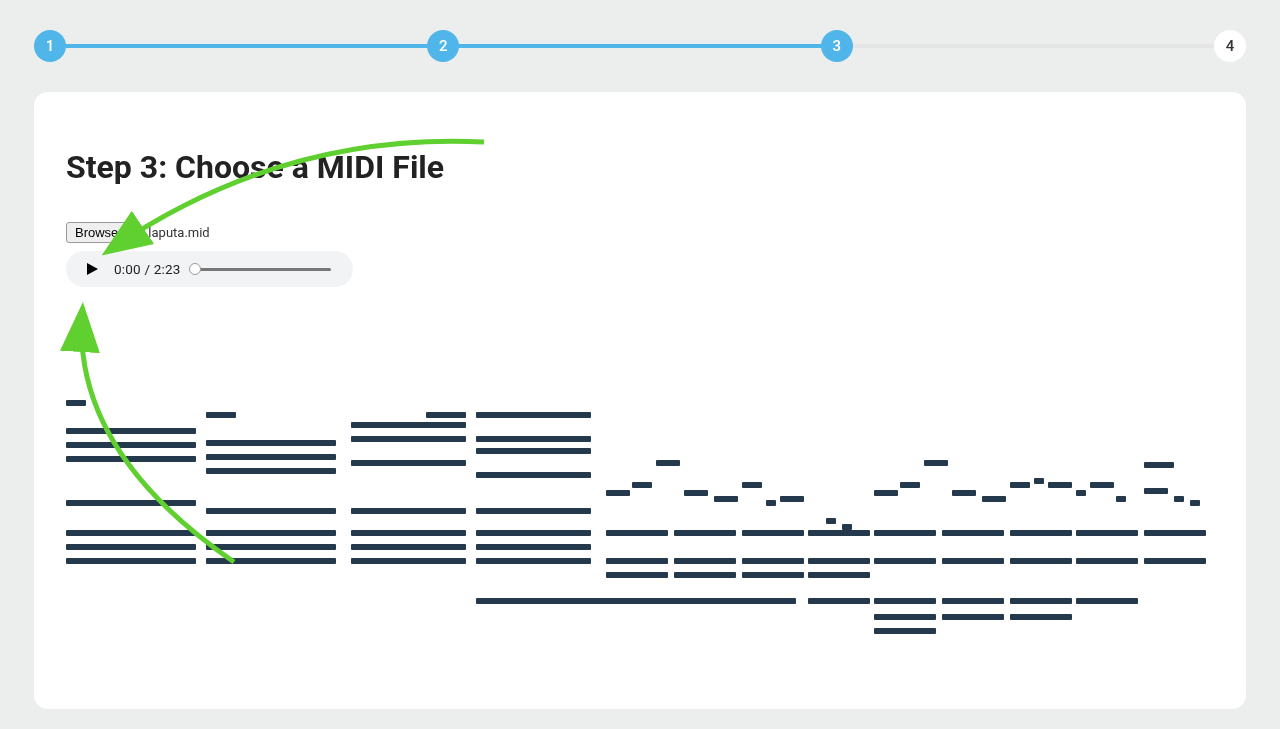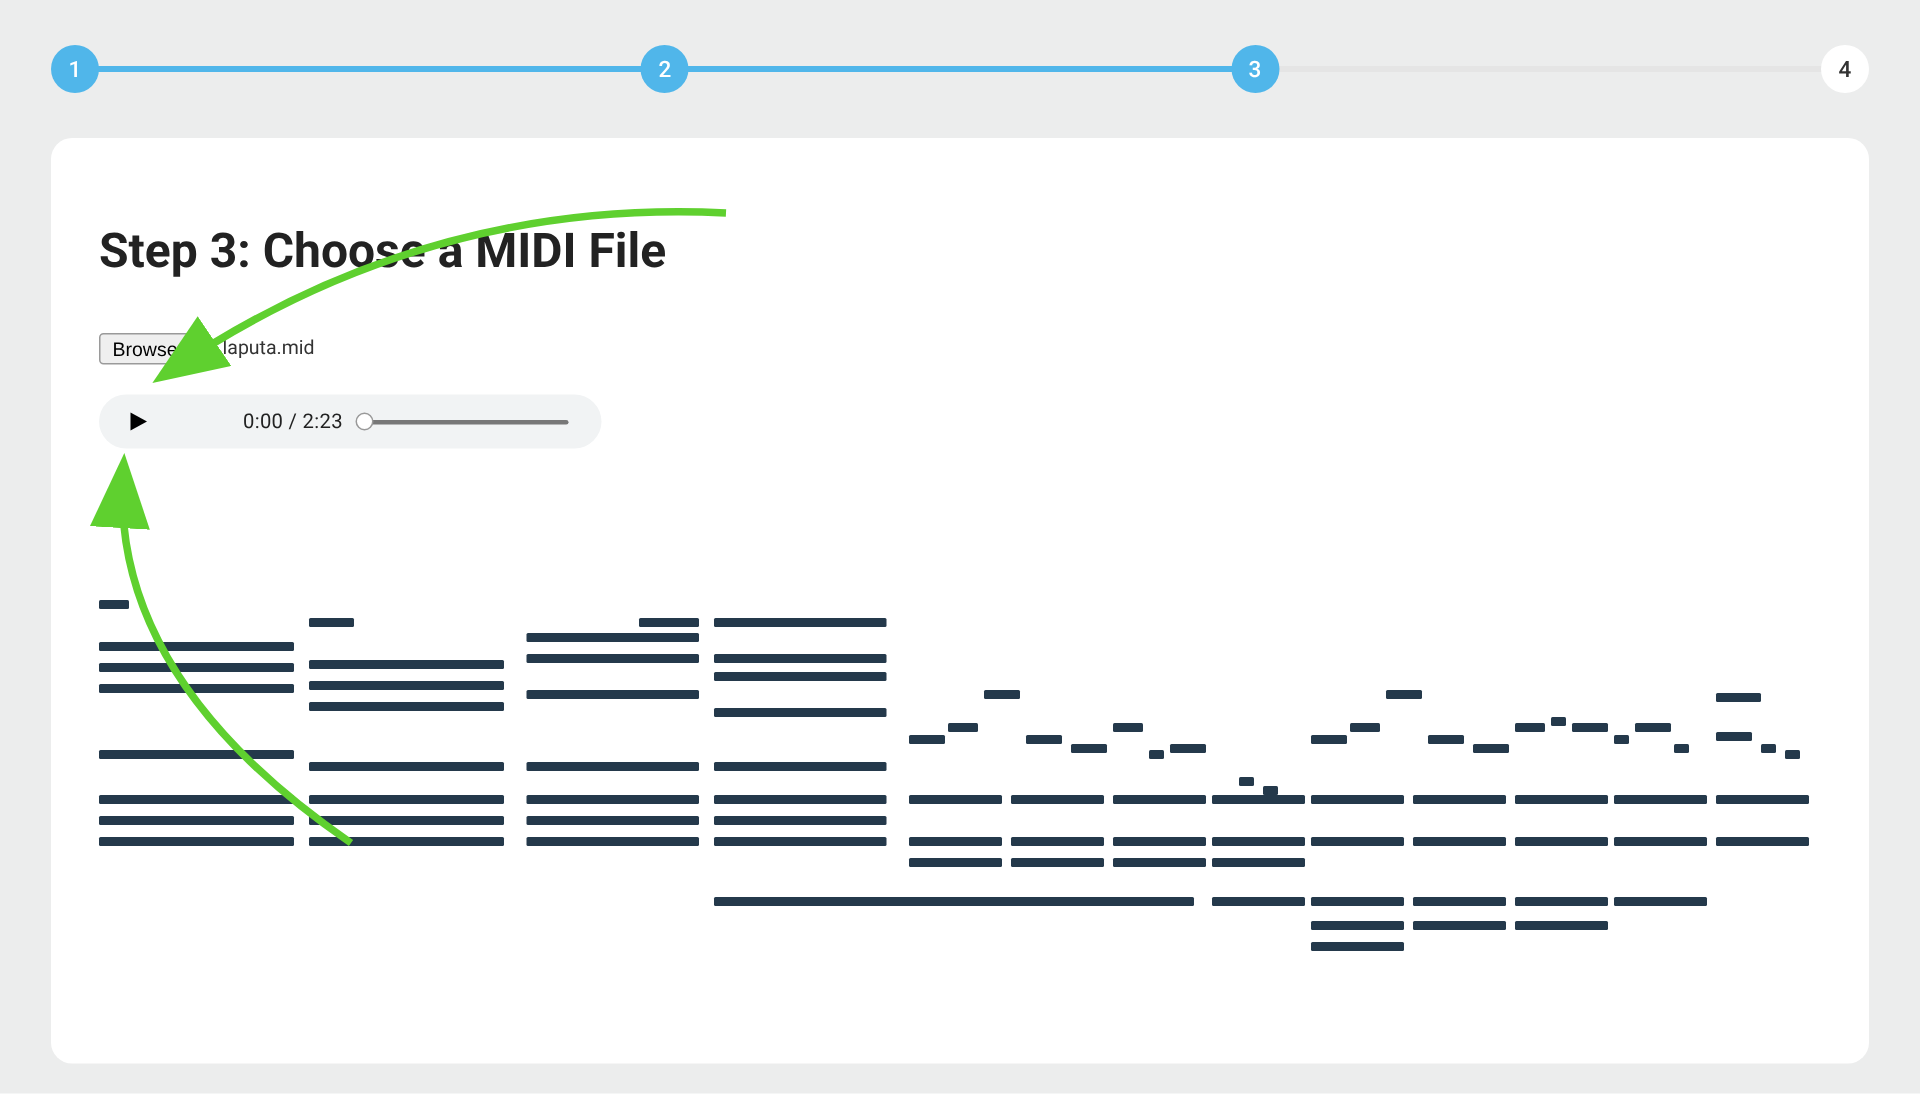"Browse…" .file-row { margin-bottom: 20px -> 8px }
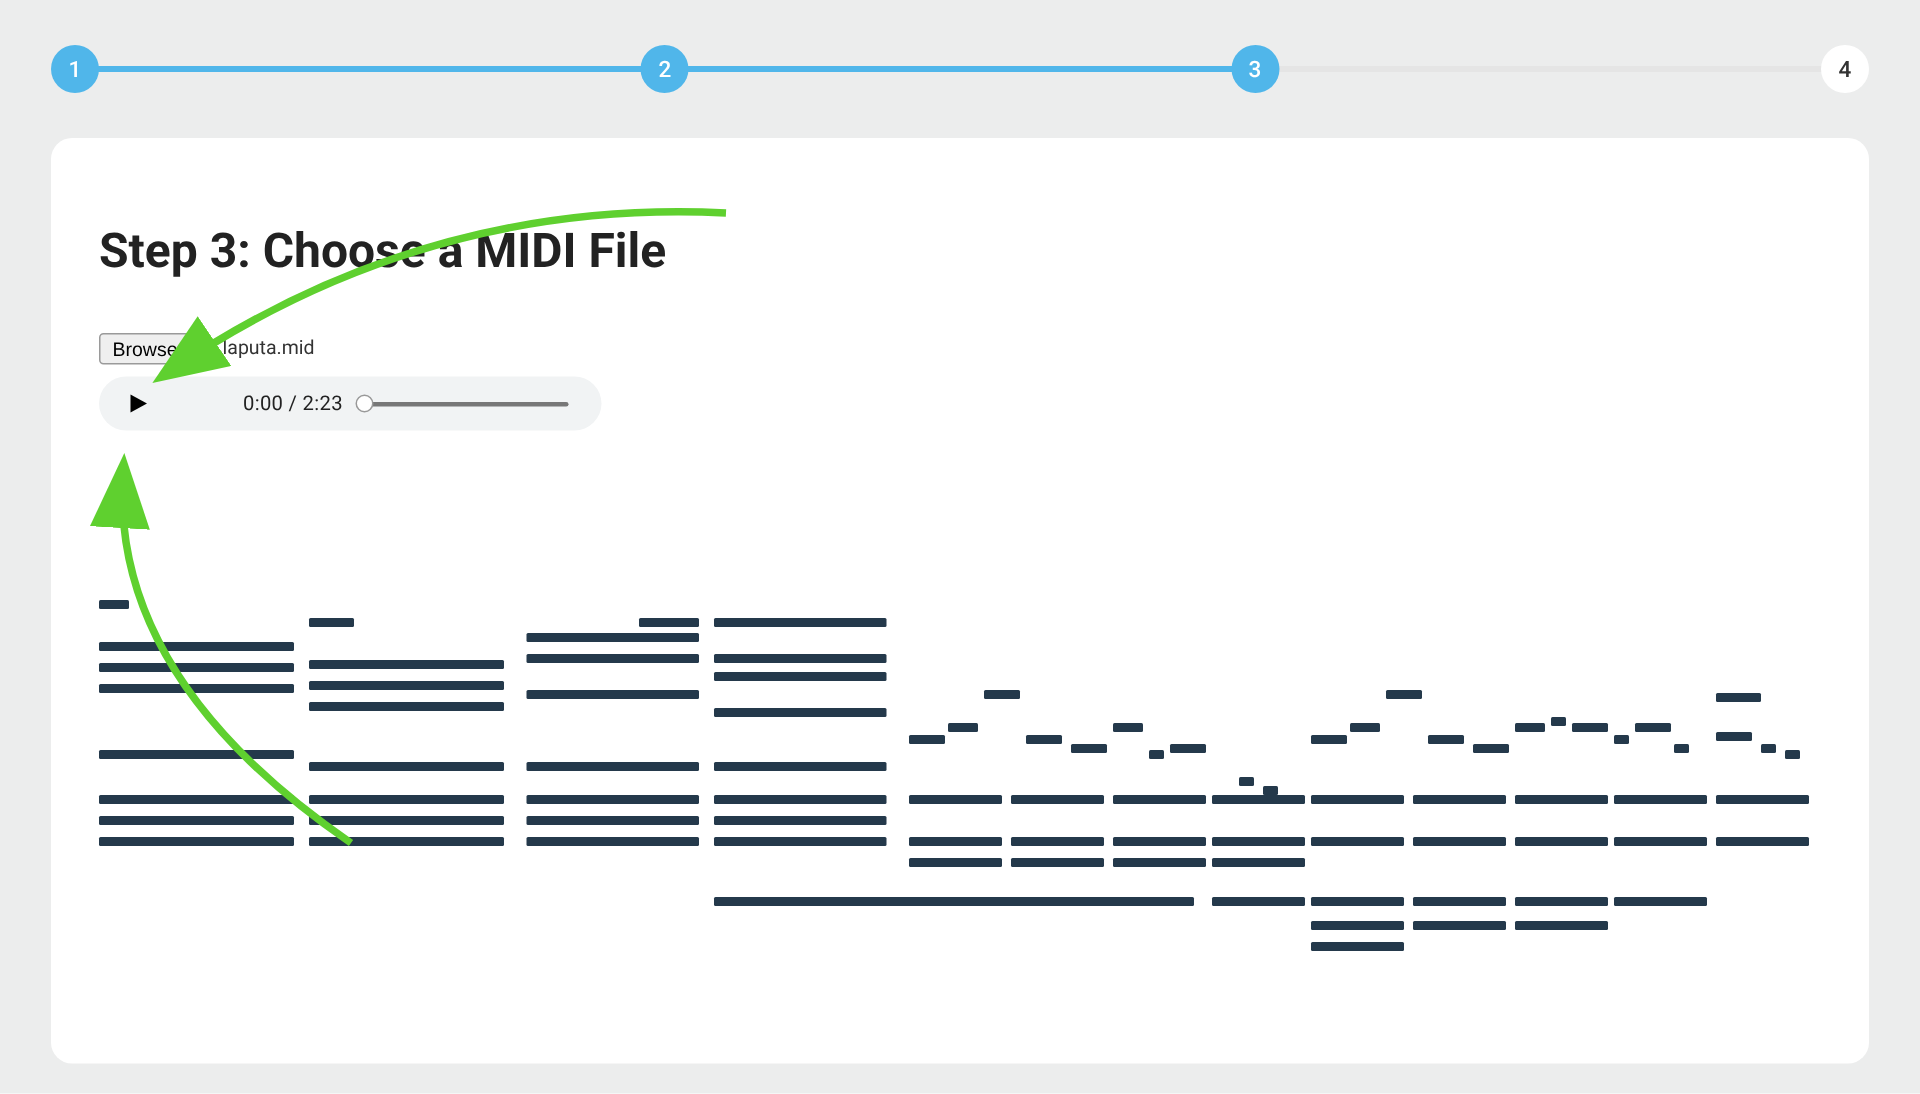"0:00 / 2:23" .time-text { margin-left: 48px -> none }
